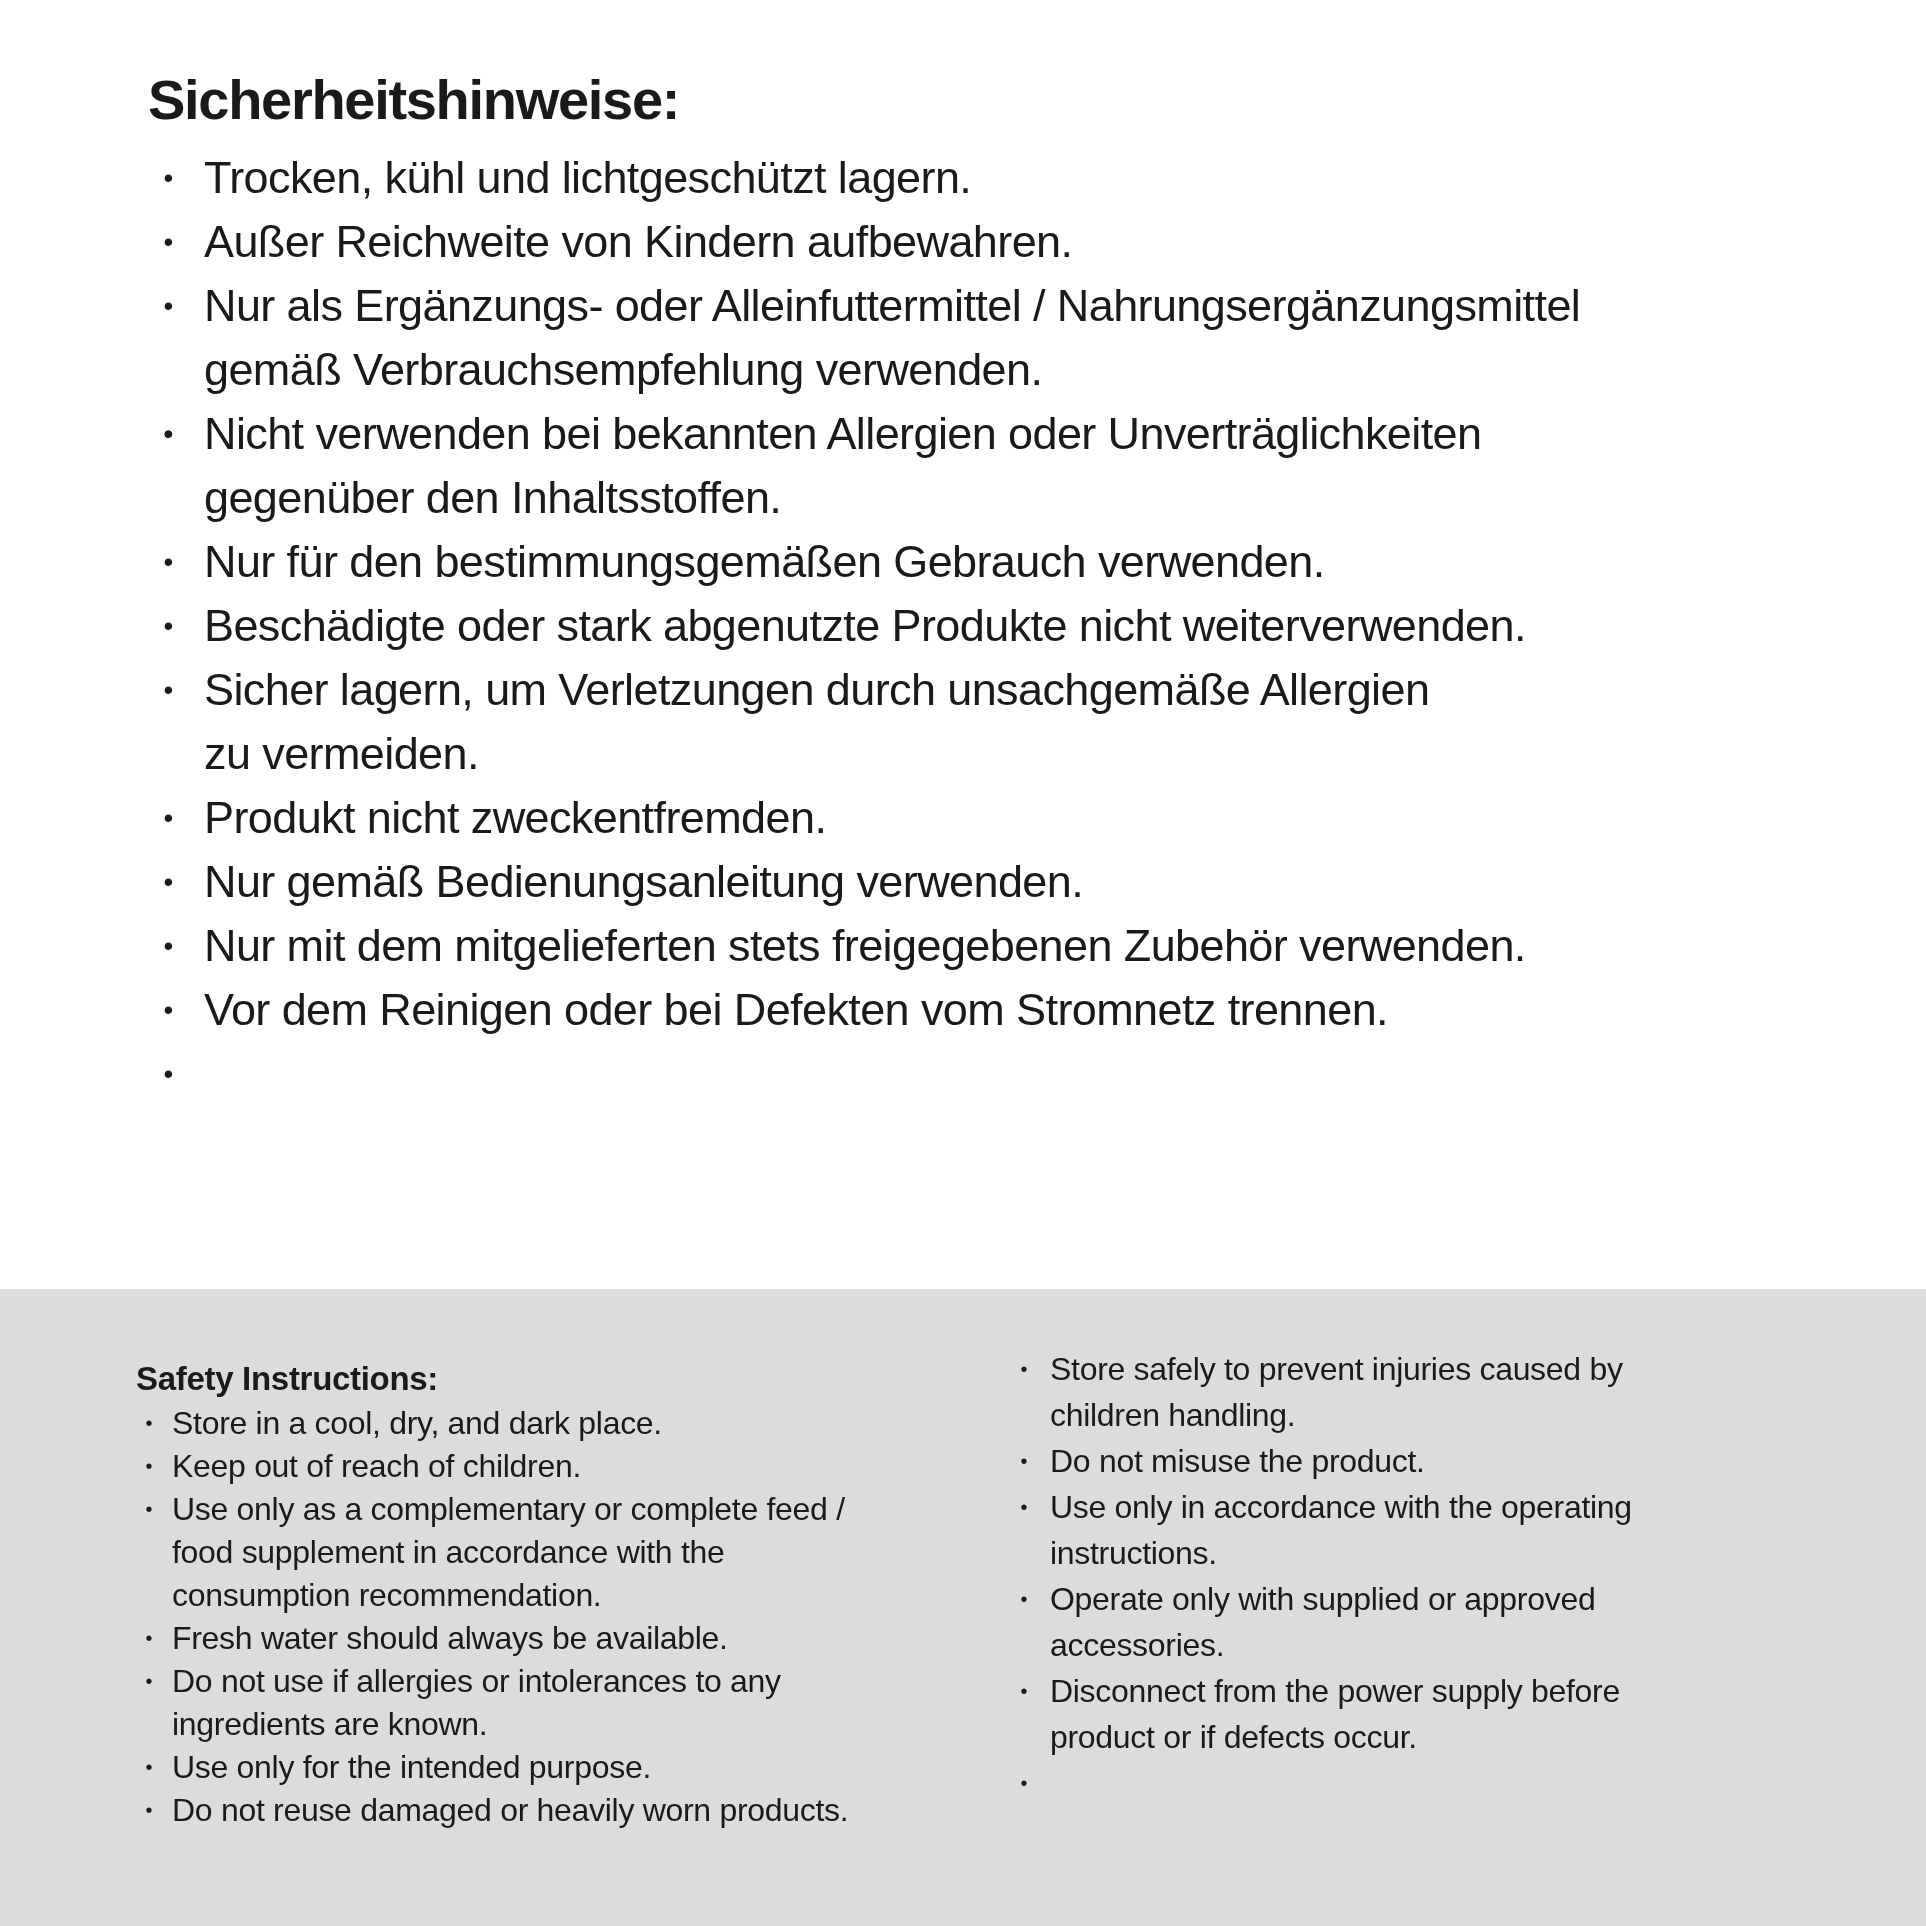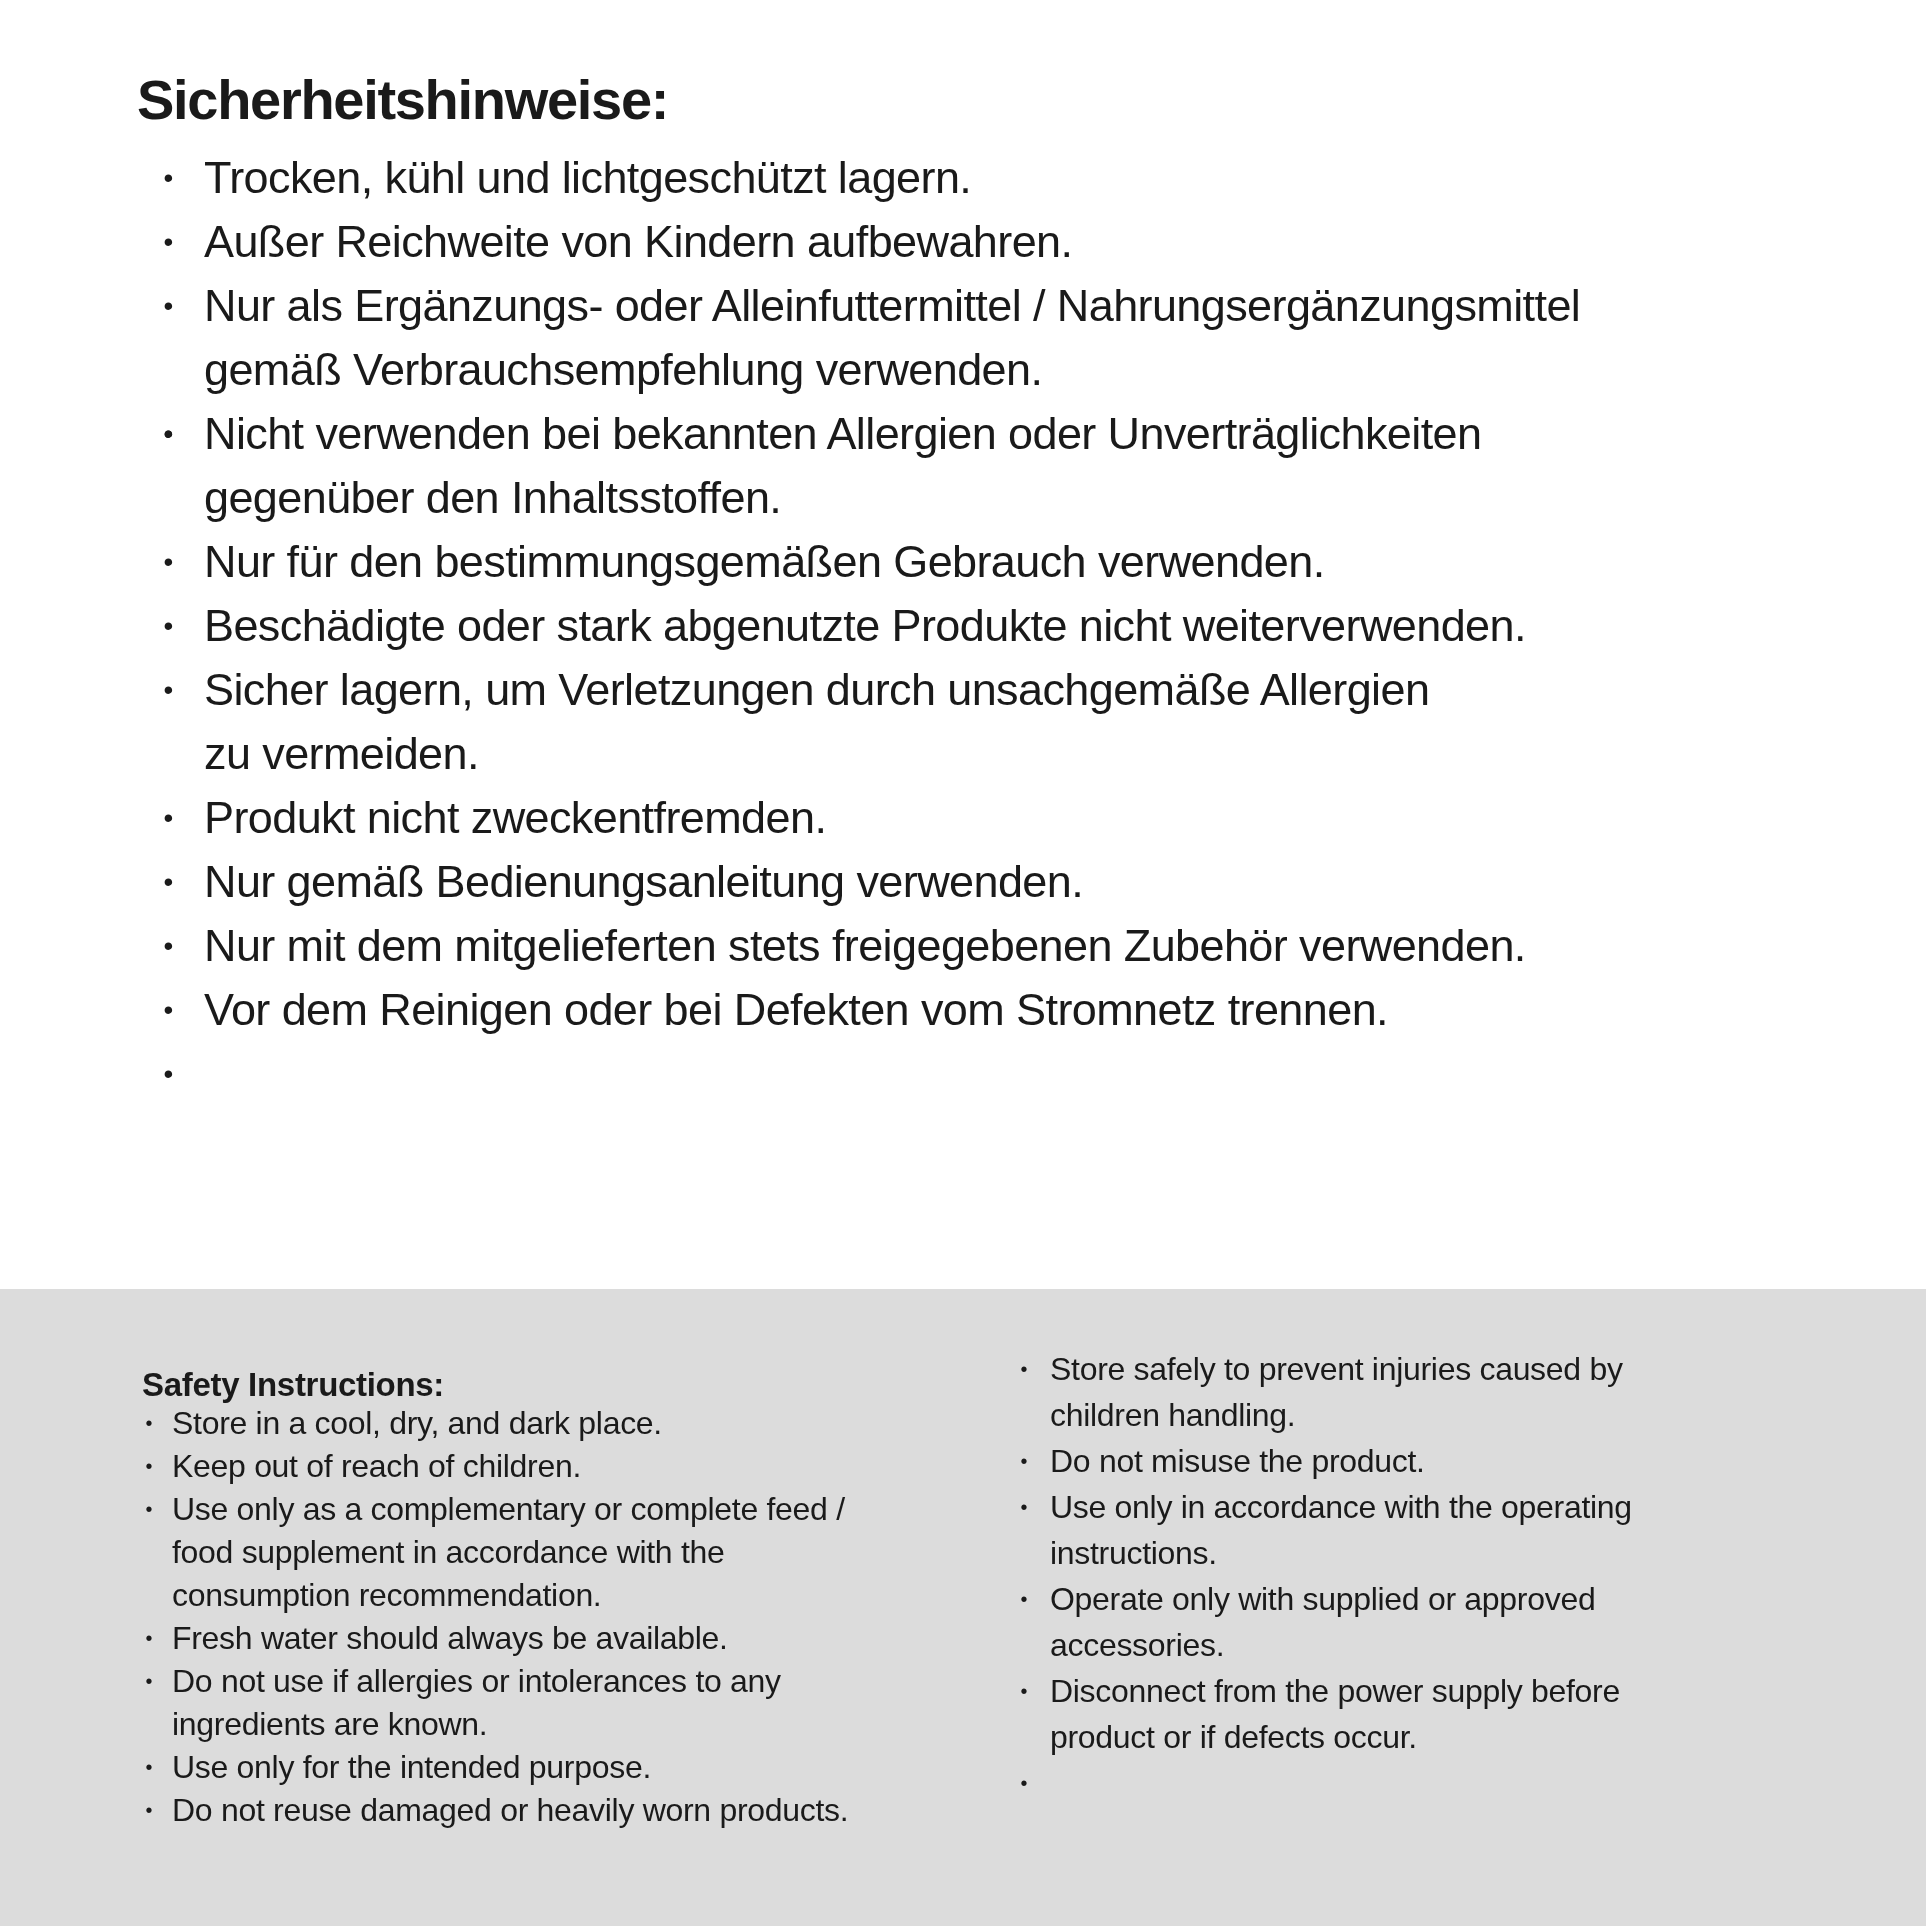"Sicherheitshinweise:" .de-heading { left: 137px -> 148px }
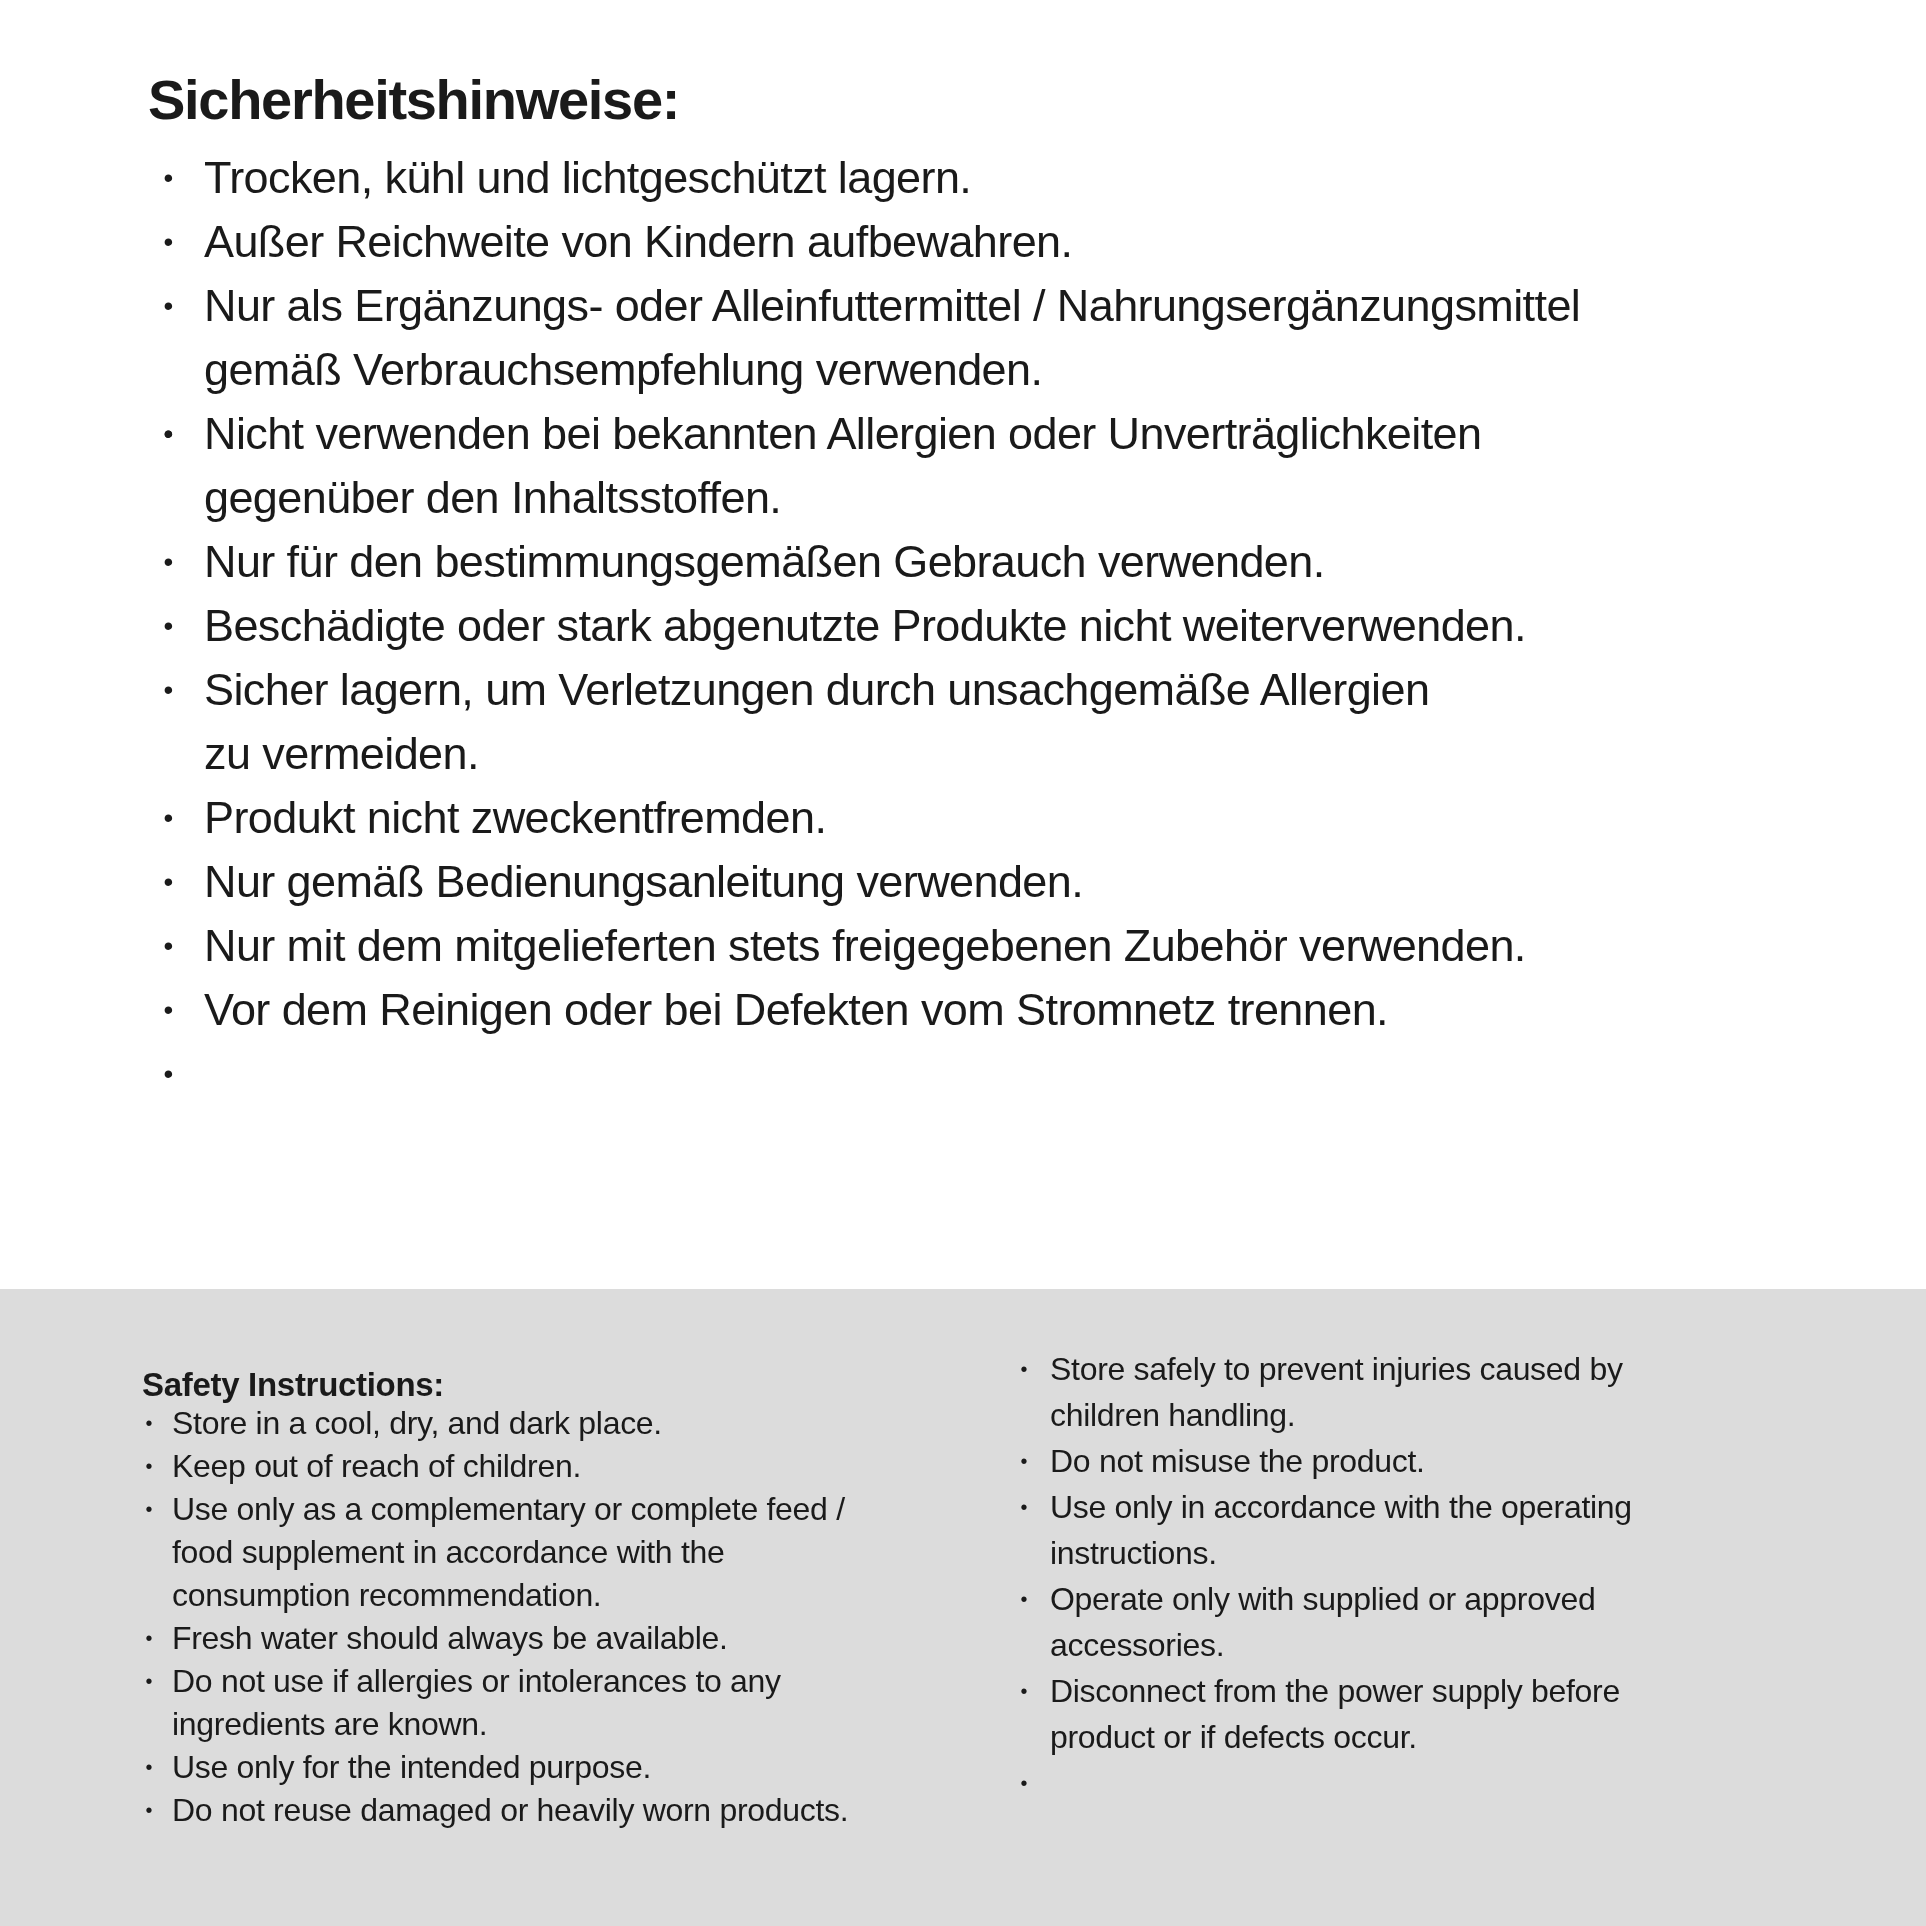"Safety Instructions:" .en-heading { margin: 12px -> 6px }
